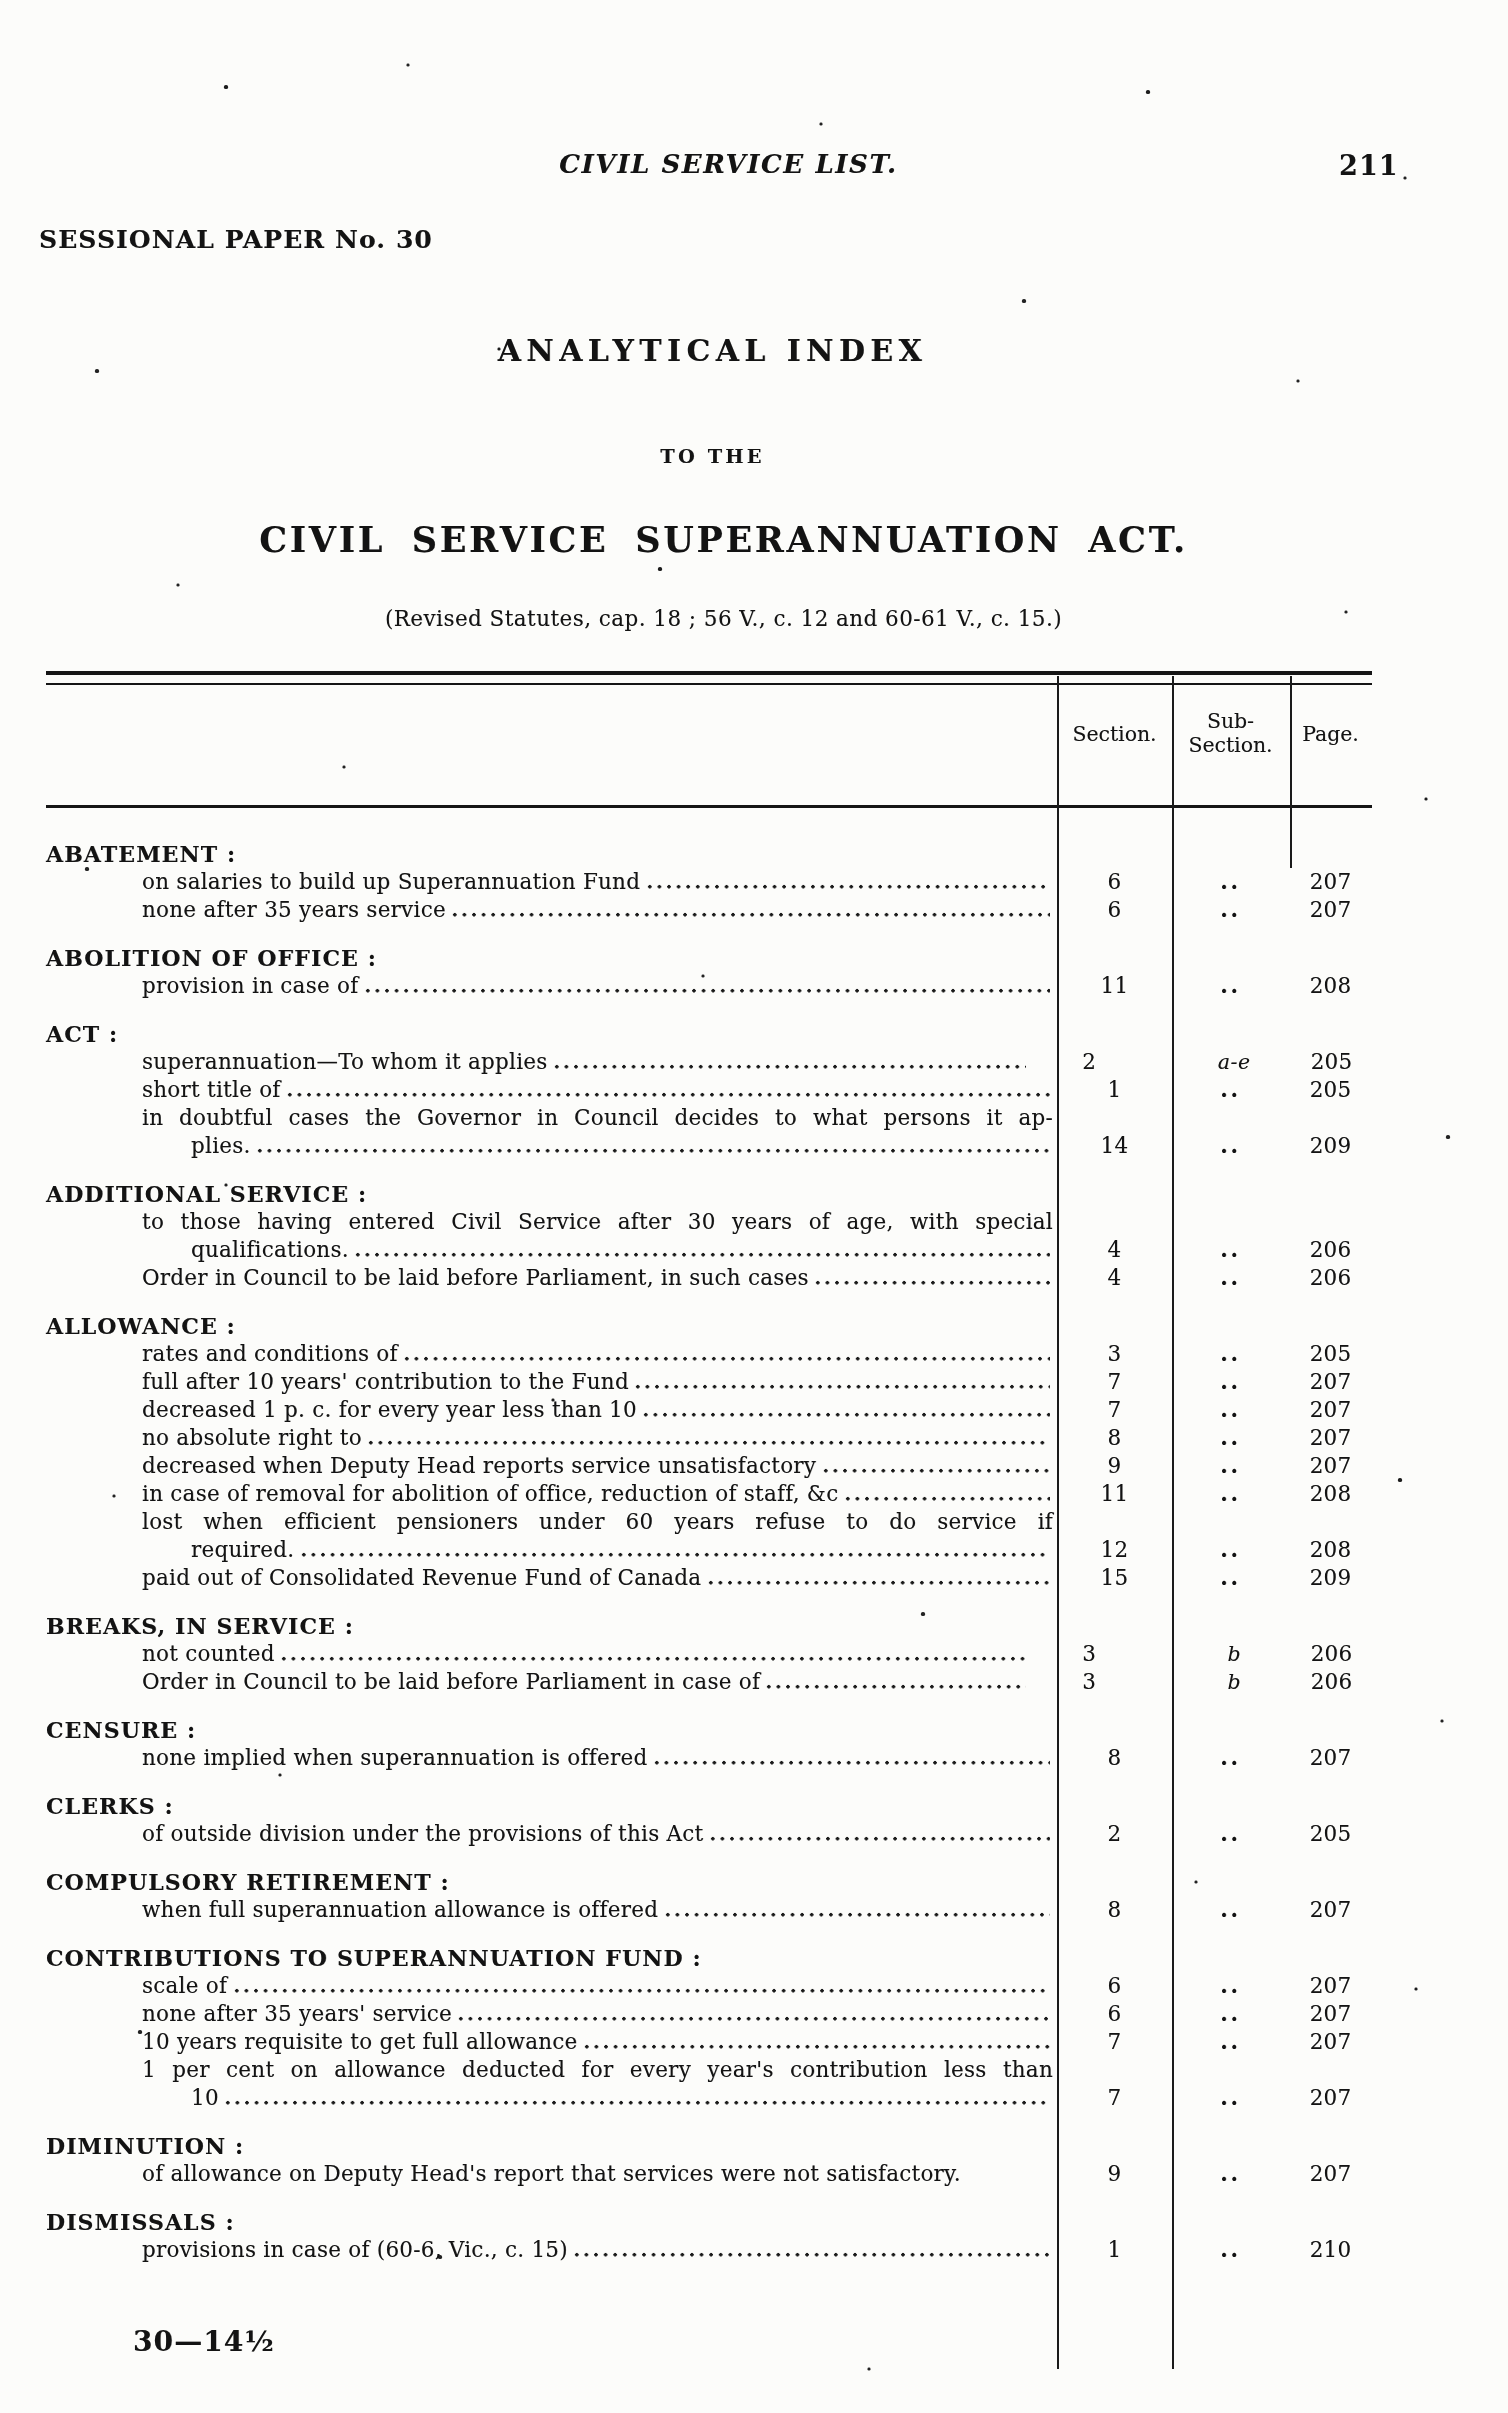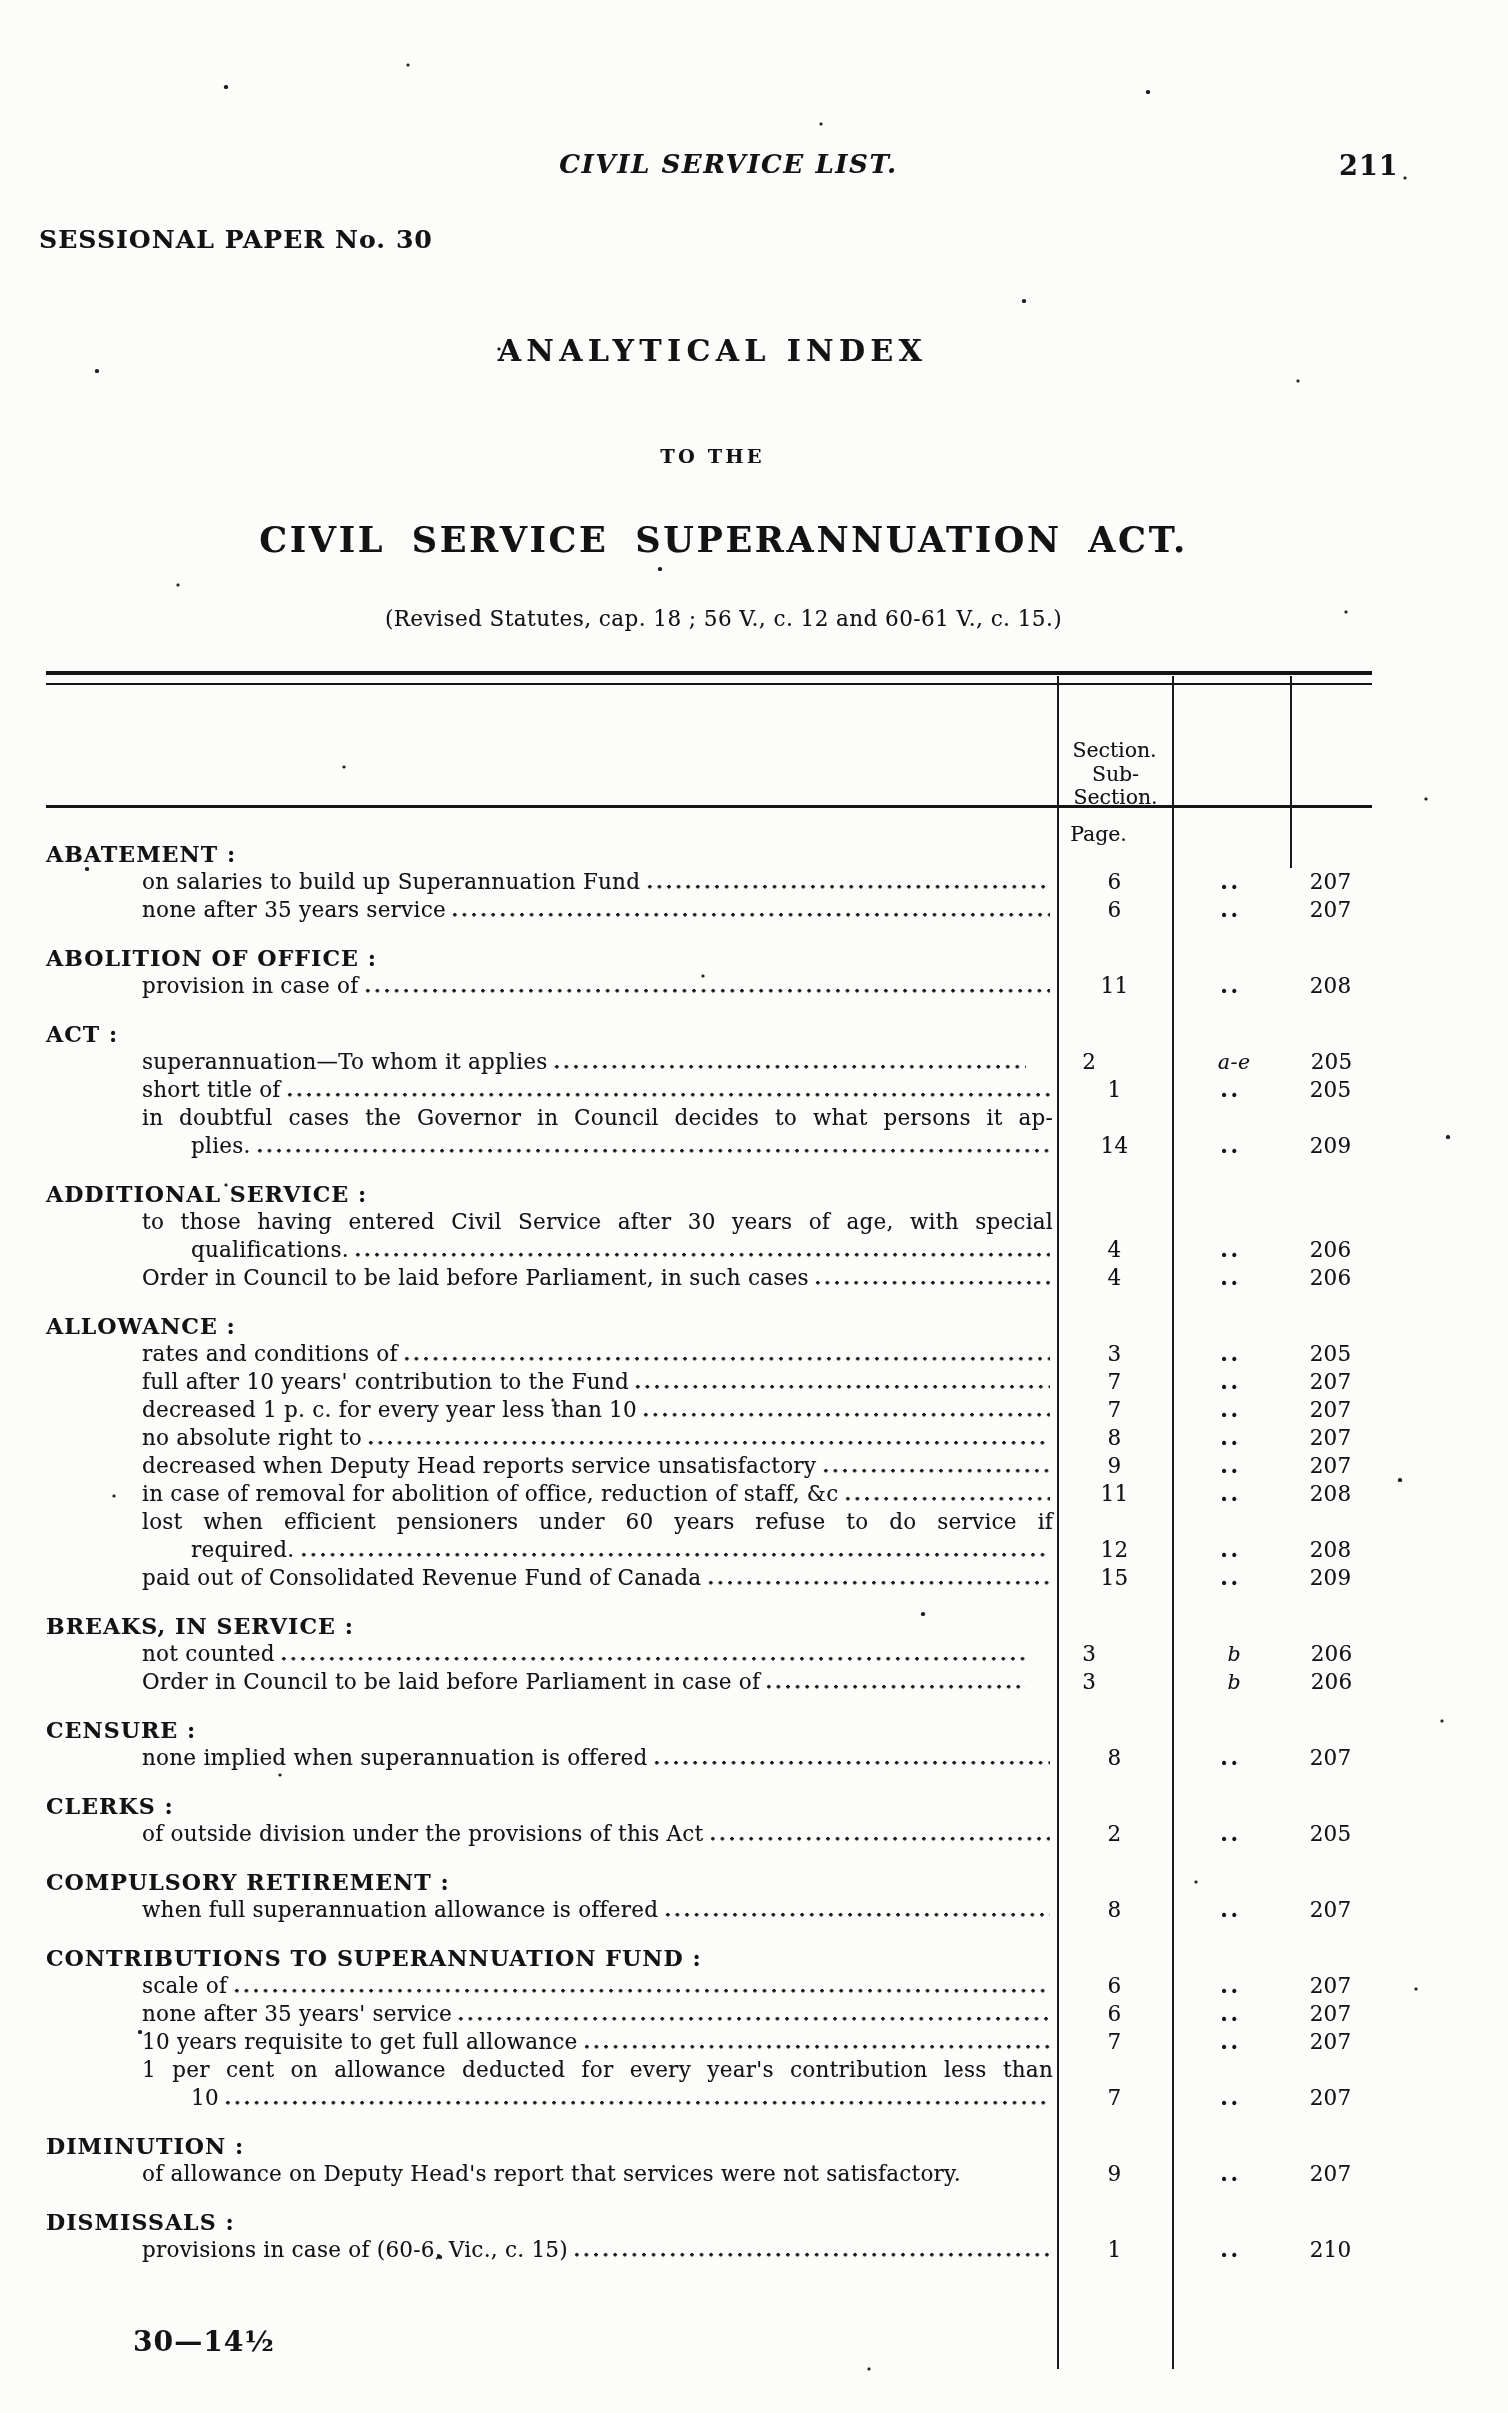"Section." .header-row { flex-direction: column -> none; top: 55px -> 39px }
